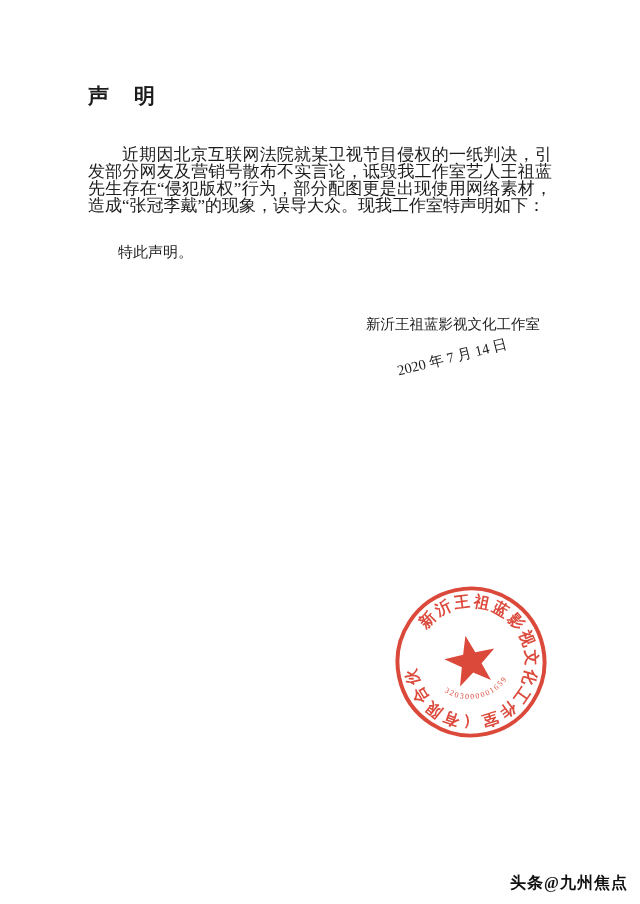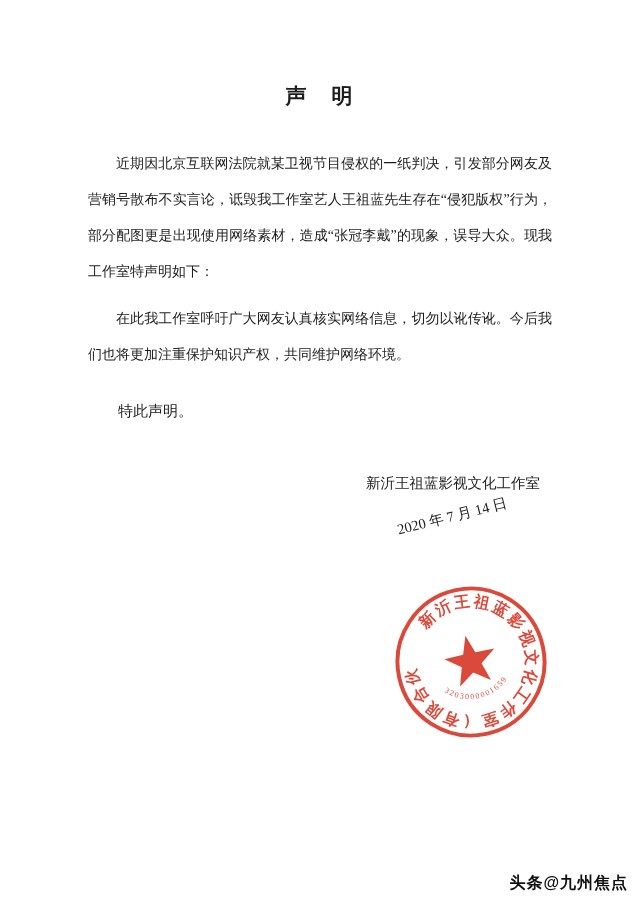"声 明" .doc-title { text-align: center -> none }
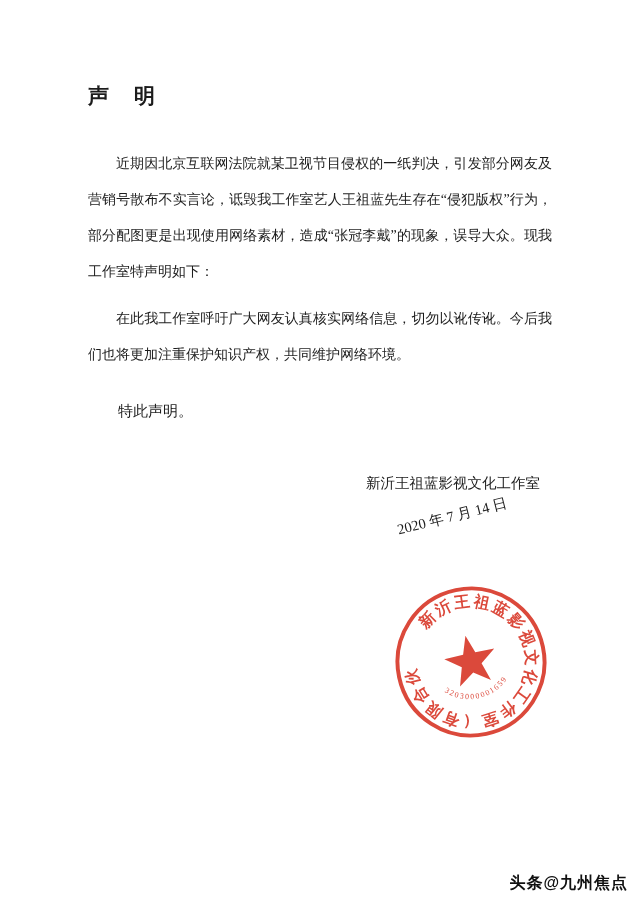"近期因北京互联网法院就某卫视节目侵权的一纸判决，引发部分网友及营销号散布不实言论" .para { font-size: 14px -> 17px; line-height: 36px -> 17px }
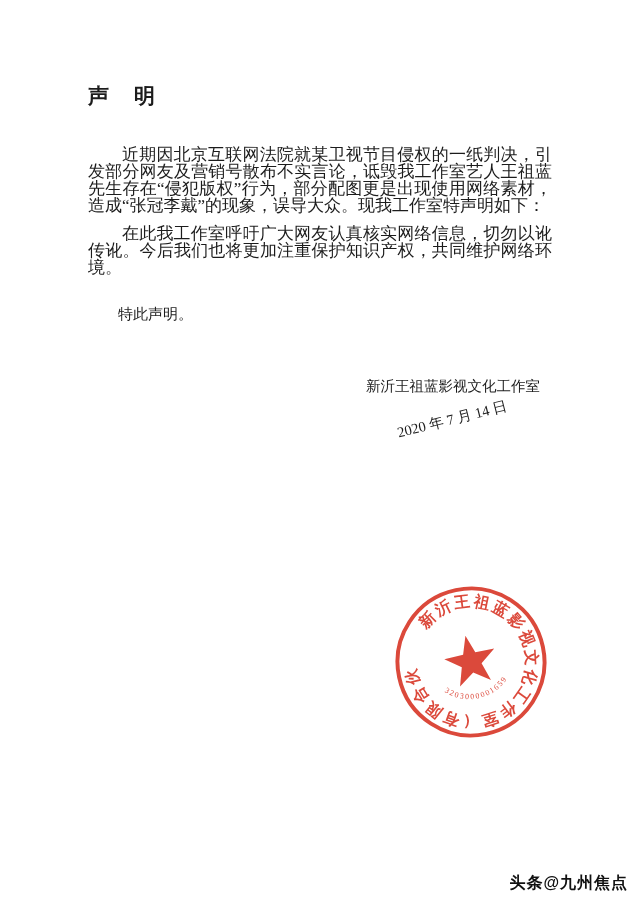"在此我工作室呼吁广大网友认真核实网络信息，切勿以讹传讹。今后我们也将更加注重保护" p.para { html: <p>在此我工作室呼吁广大网友认真核实网络信息，切勿以讹传讹。今后我们也将更加注重保护知识产权，共同维护网络环境。</p> -> none }
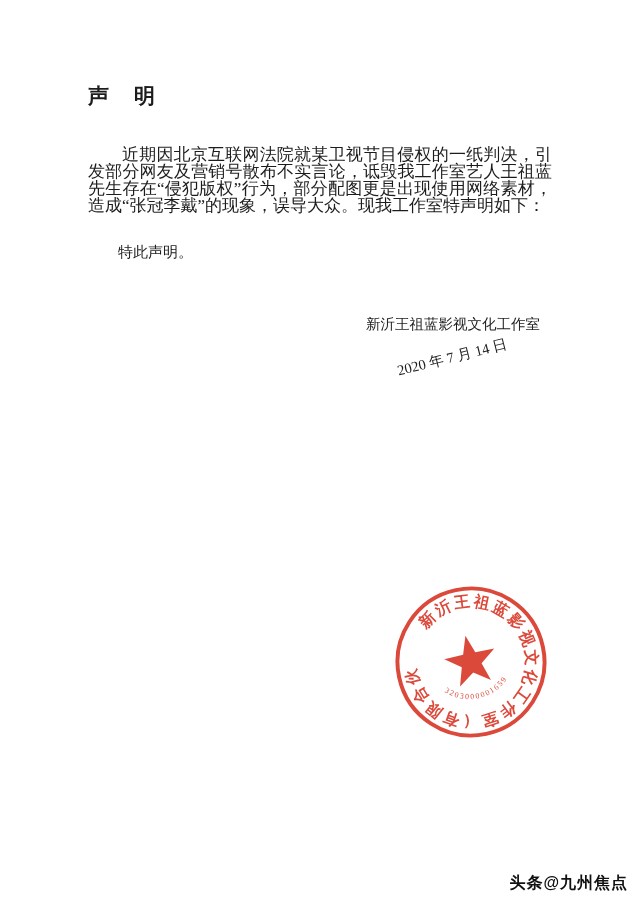"头条@九州焦点" .watermark { font-family: Liberation Sans, sans-serif -> Liberation Serif, serif }
